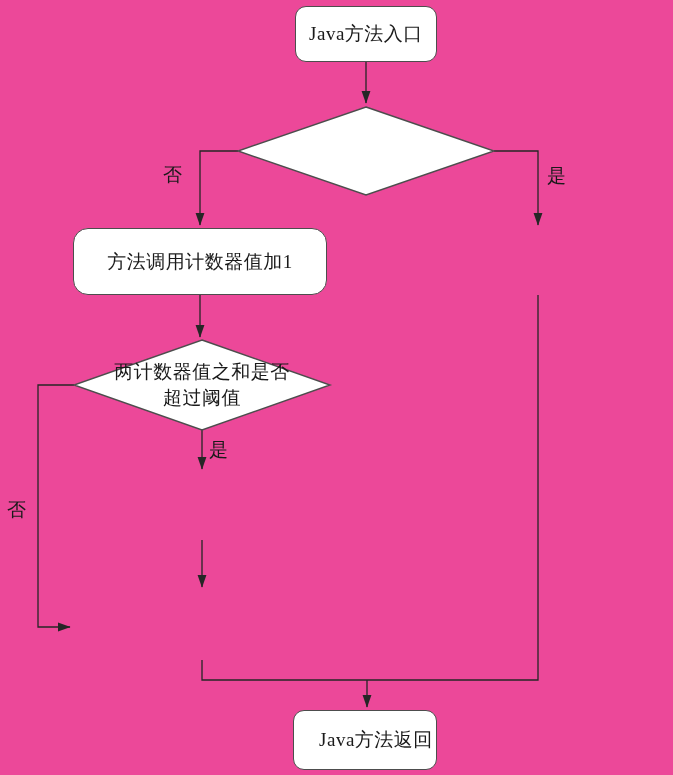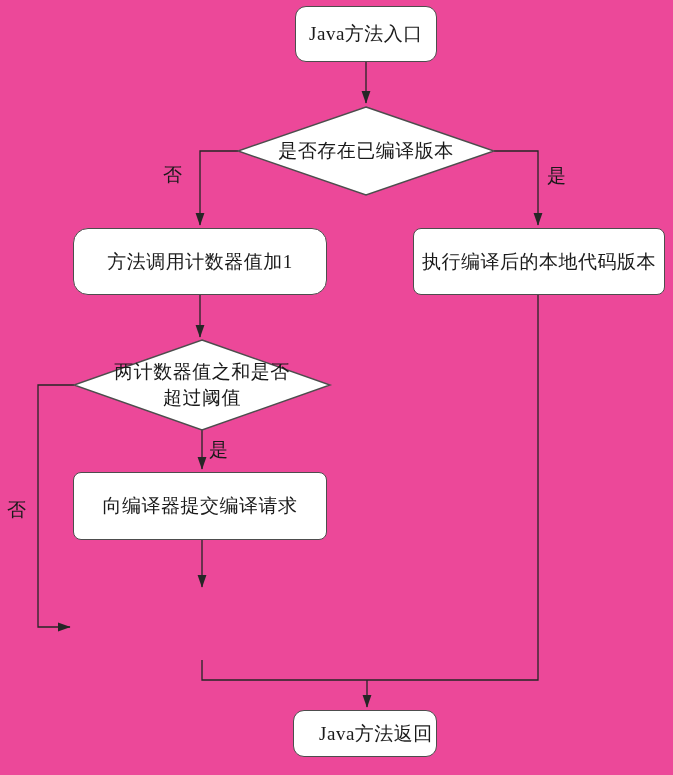"是否存在已编译版本" div.decision-label { html: <div>是否存在已编译版本</div> -> none }
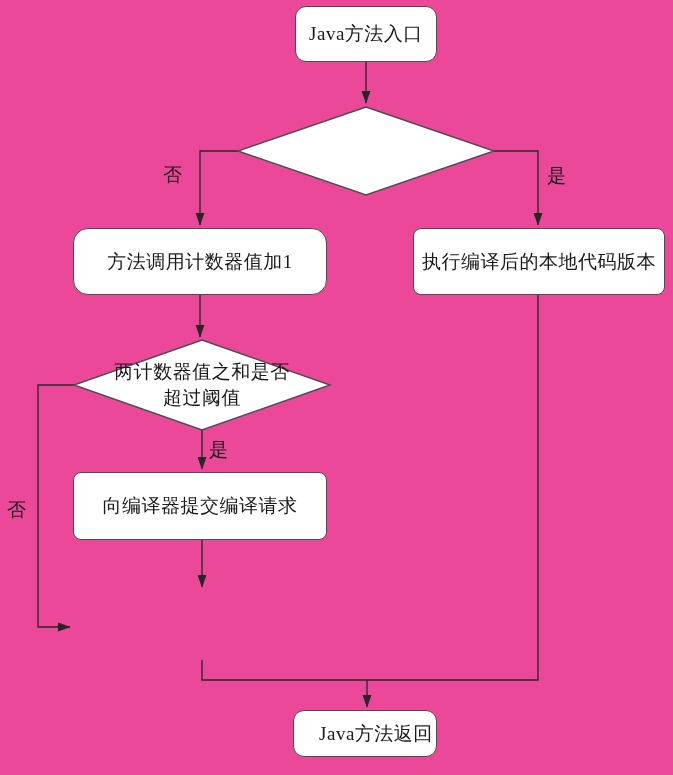"执行编译后的本地代码版本" div.node { html: <div>执行编译后的本地代码版本</div> -> none }
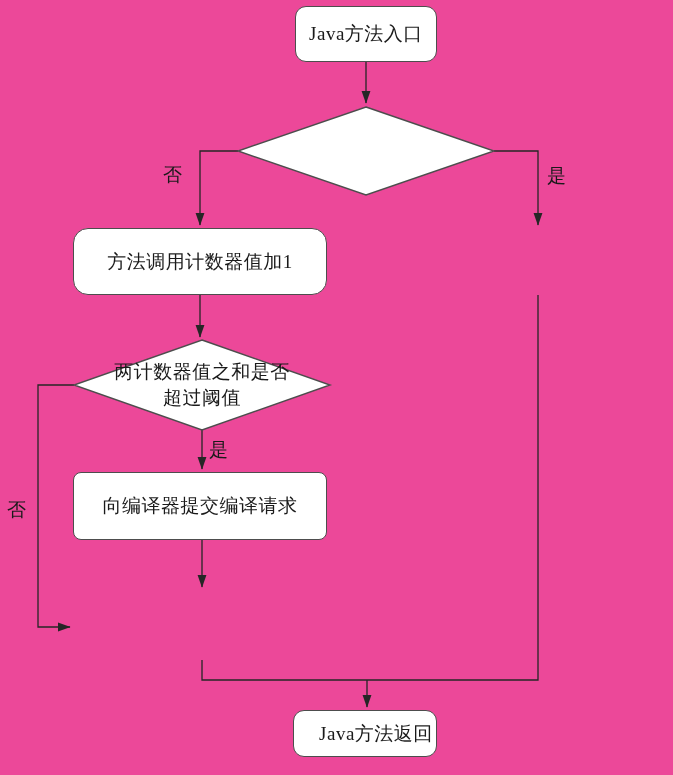"向编译器提交编译请求" div.node { html: <div>向编译器提交编译请求</div> -> none }
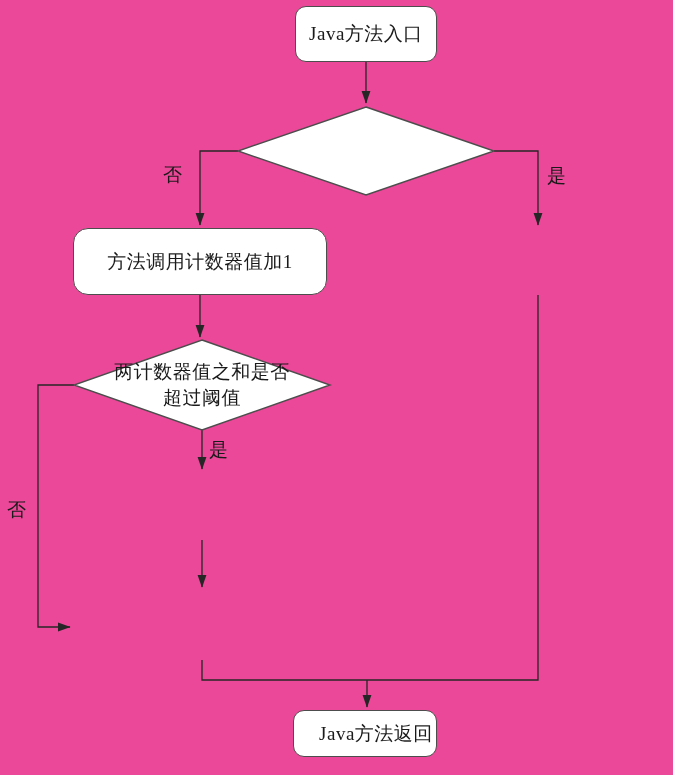"Java方法返回" #n-end { height: 47px -> 60px }
